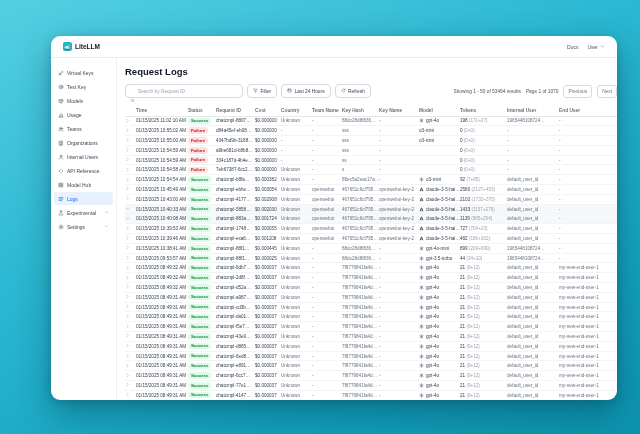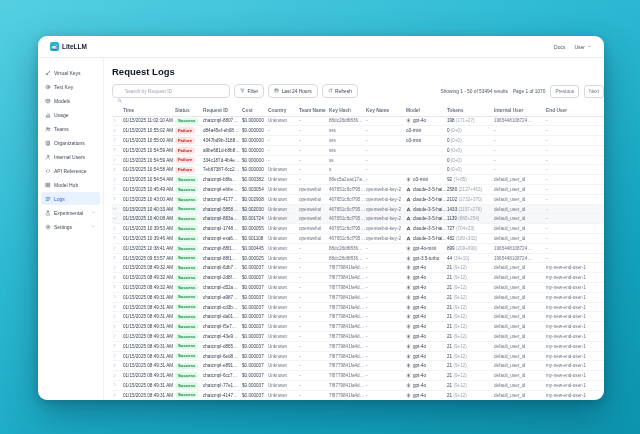"Request Logs" .window { left: 38px -> 51px }
